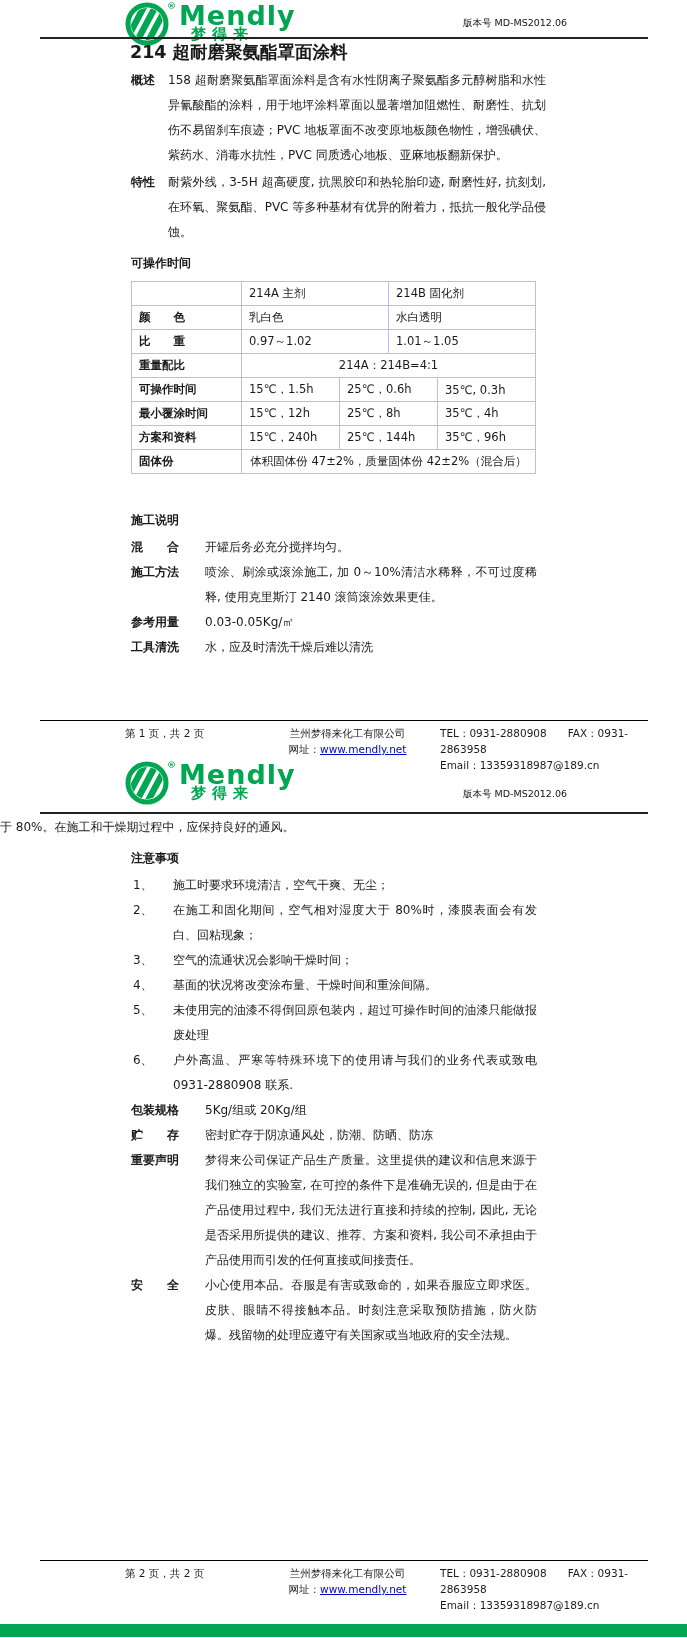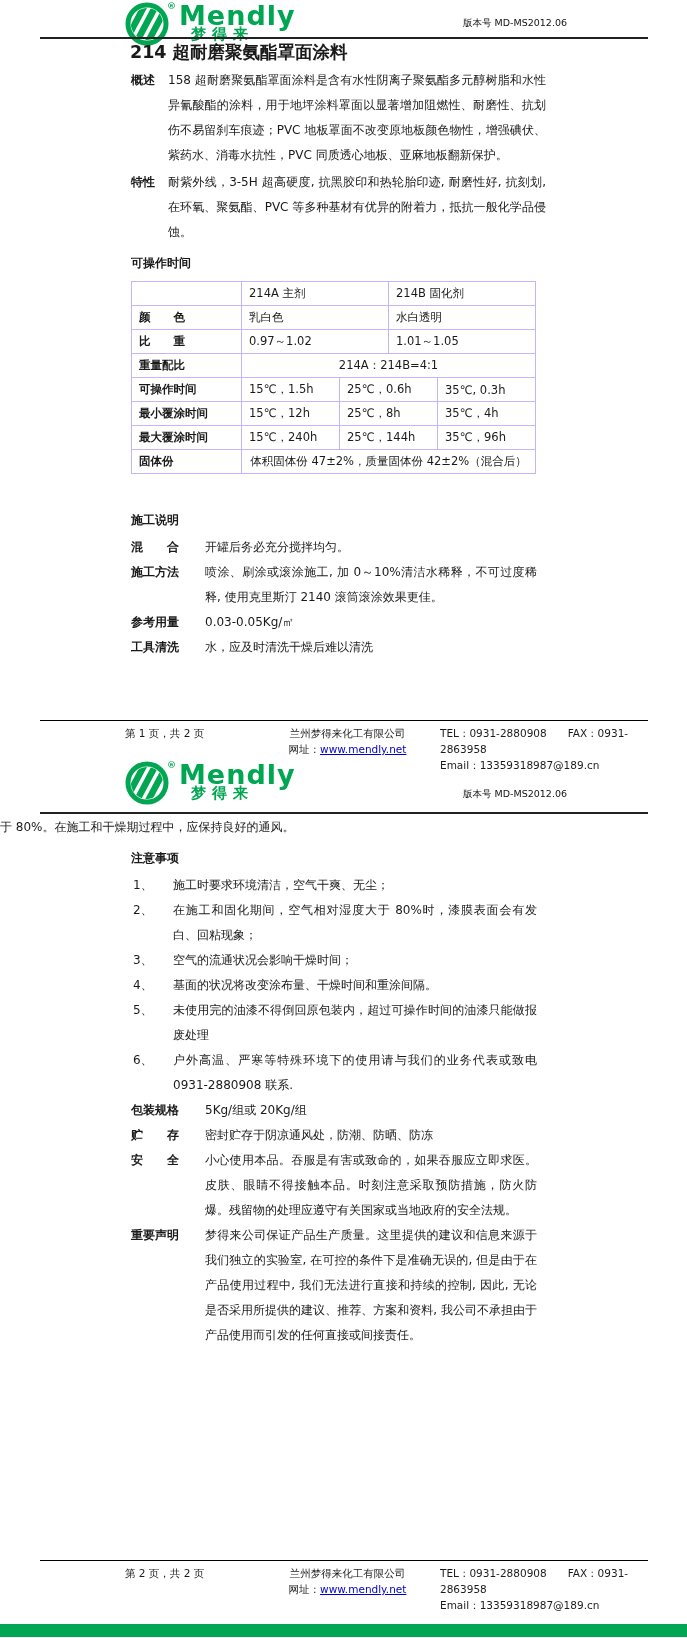"最大覆涂时间" td.tl { text: 最大覆涂时间 -> 方案和资料 }
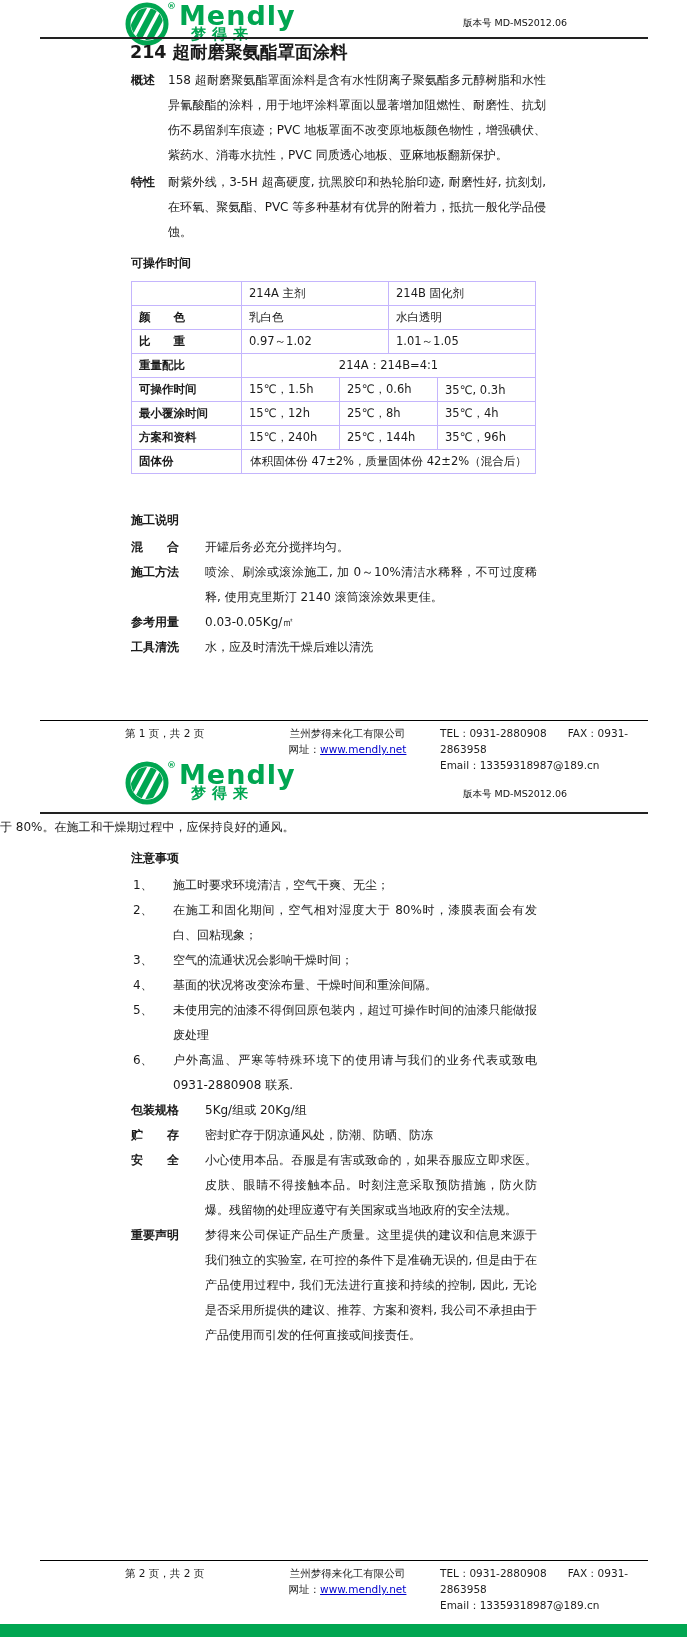"安 全" div.kv { order: before "重要声明" -> after "重要声明" }
